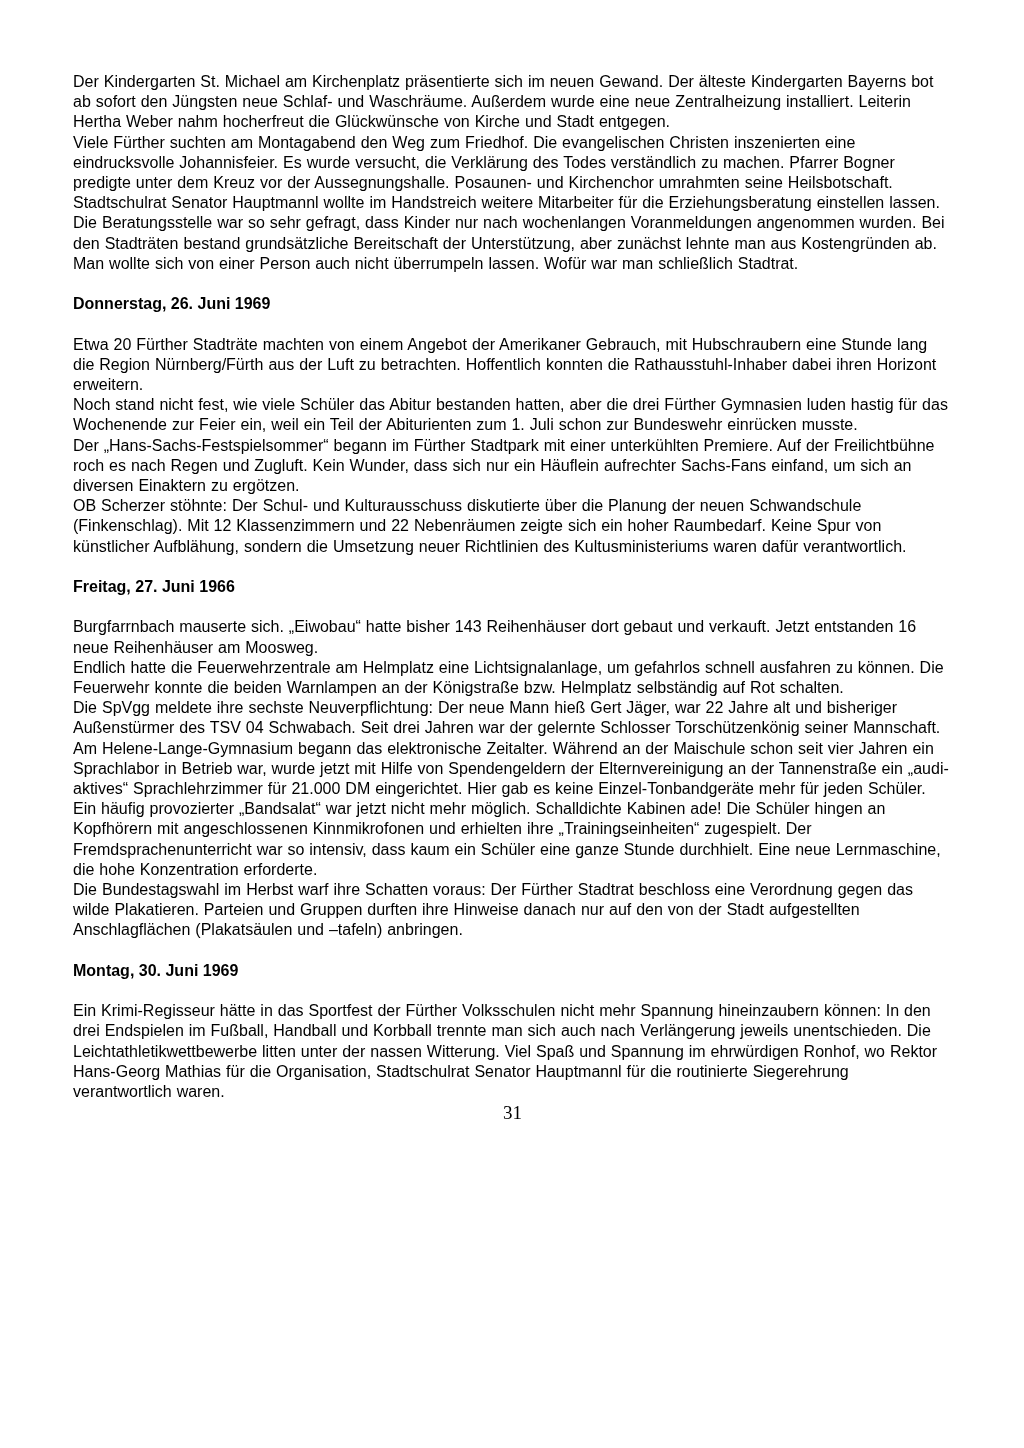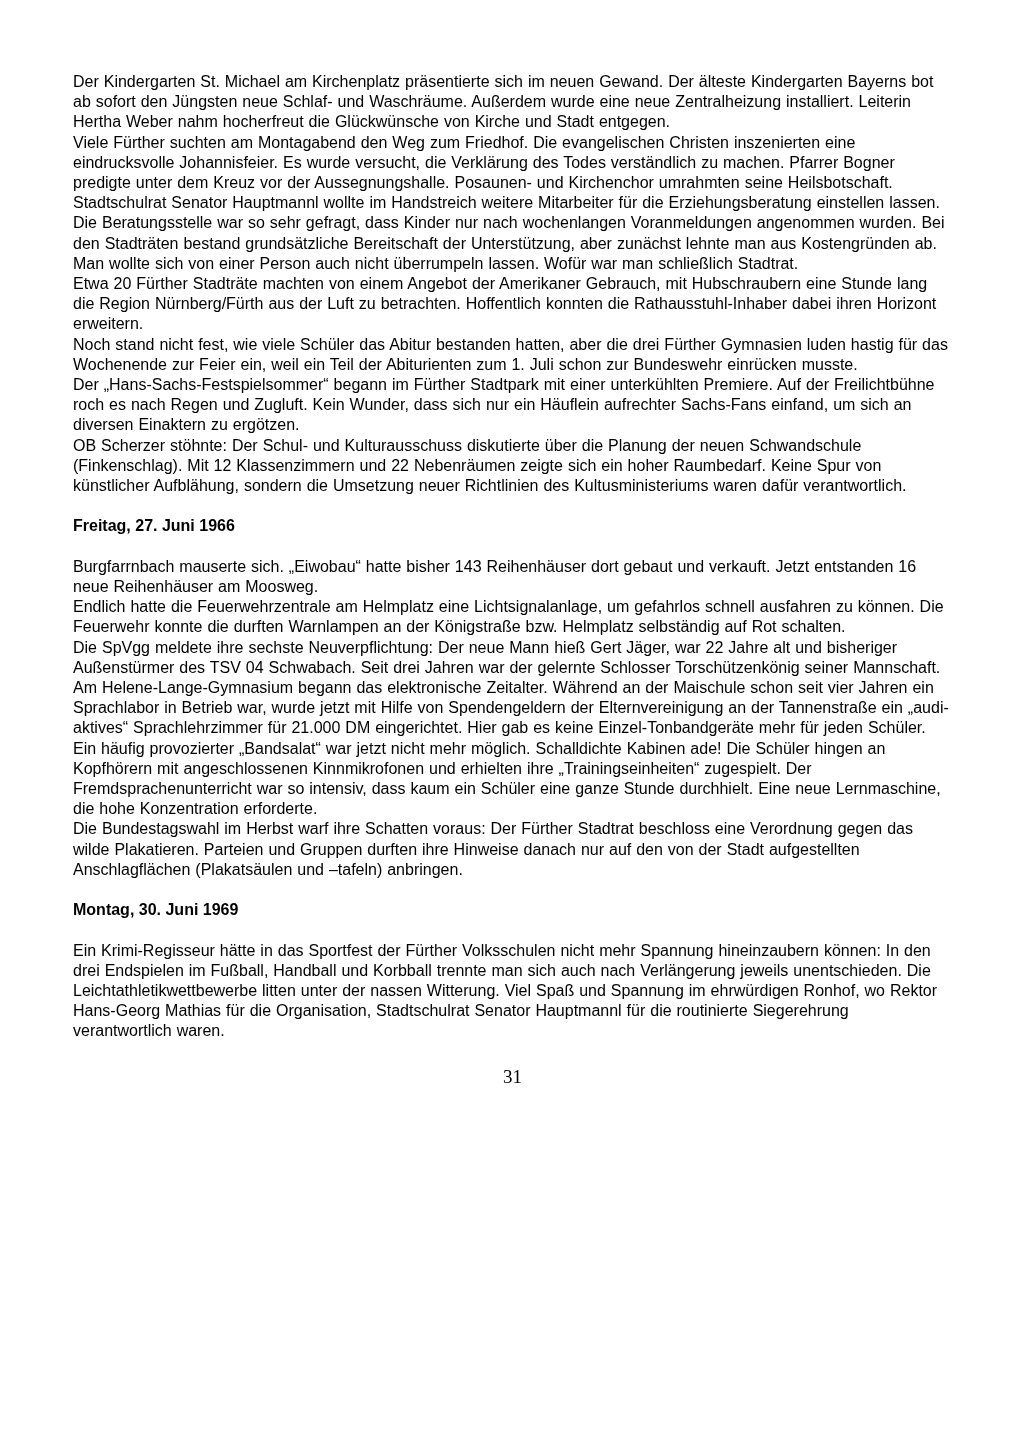"Donnerstag, 26. Juni 1969" h2.section-heading { html: none -> <h2>Donnerstag, 26. Juni 1969</h2> }
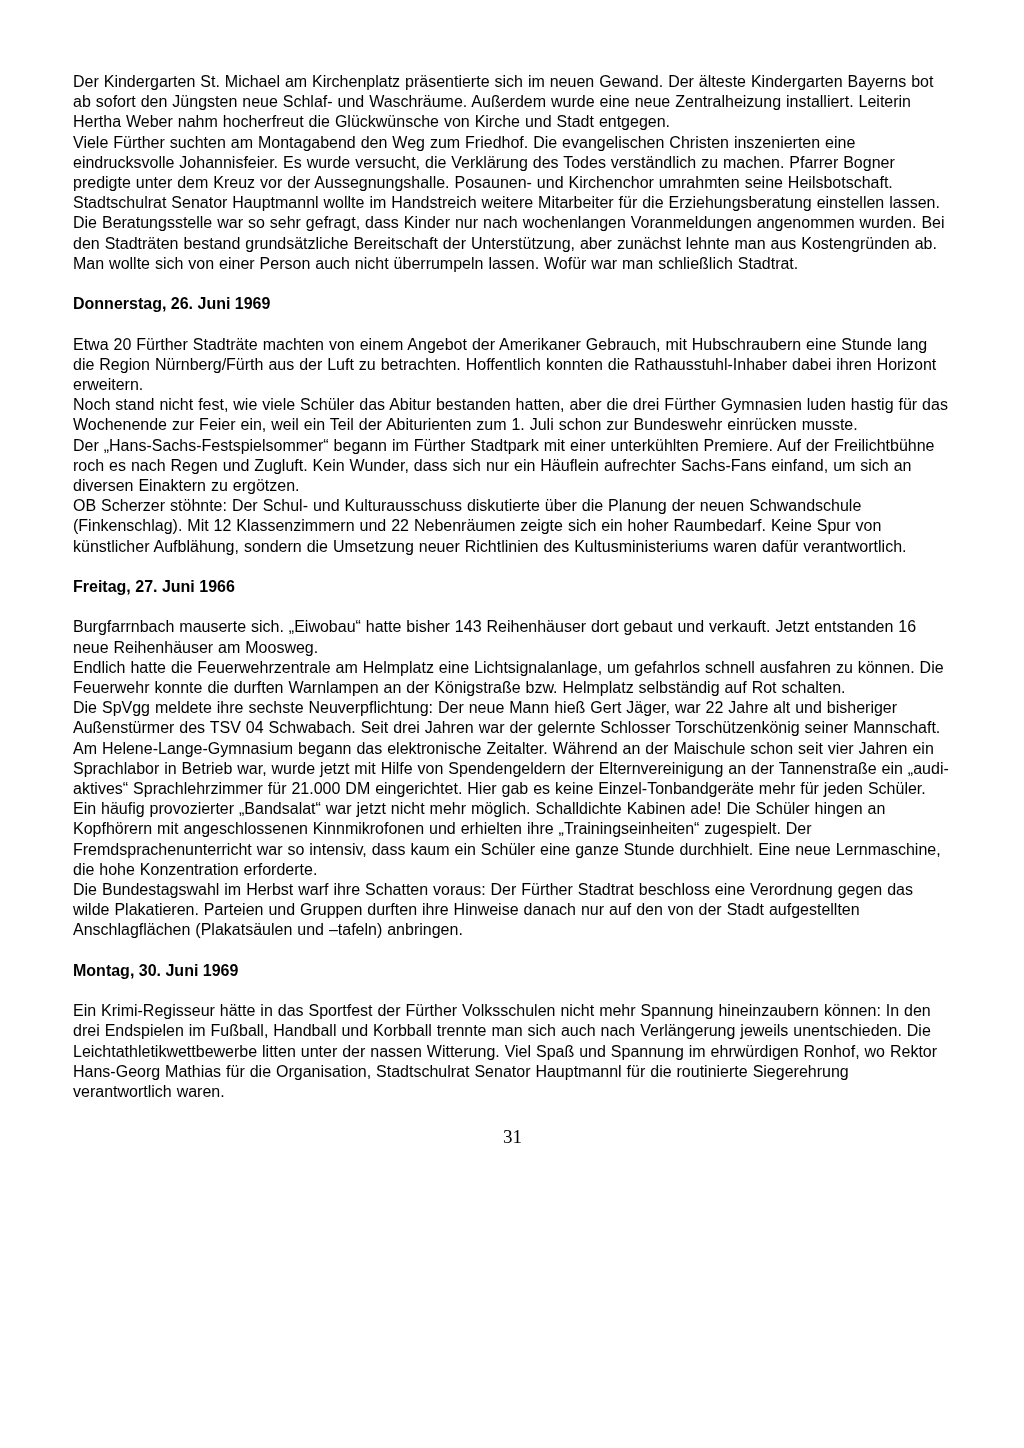"Endlich hatte die Feuerwehrzentrale am" p { text: durften -> beiden }
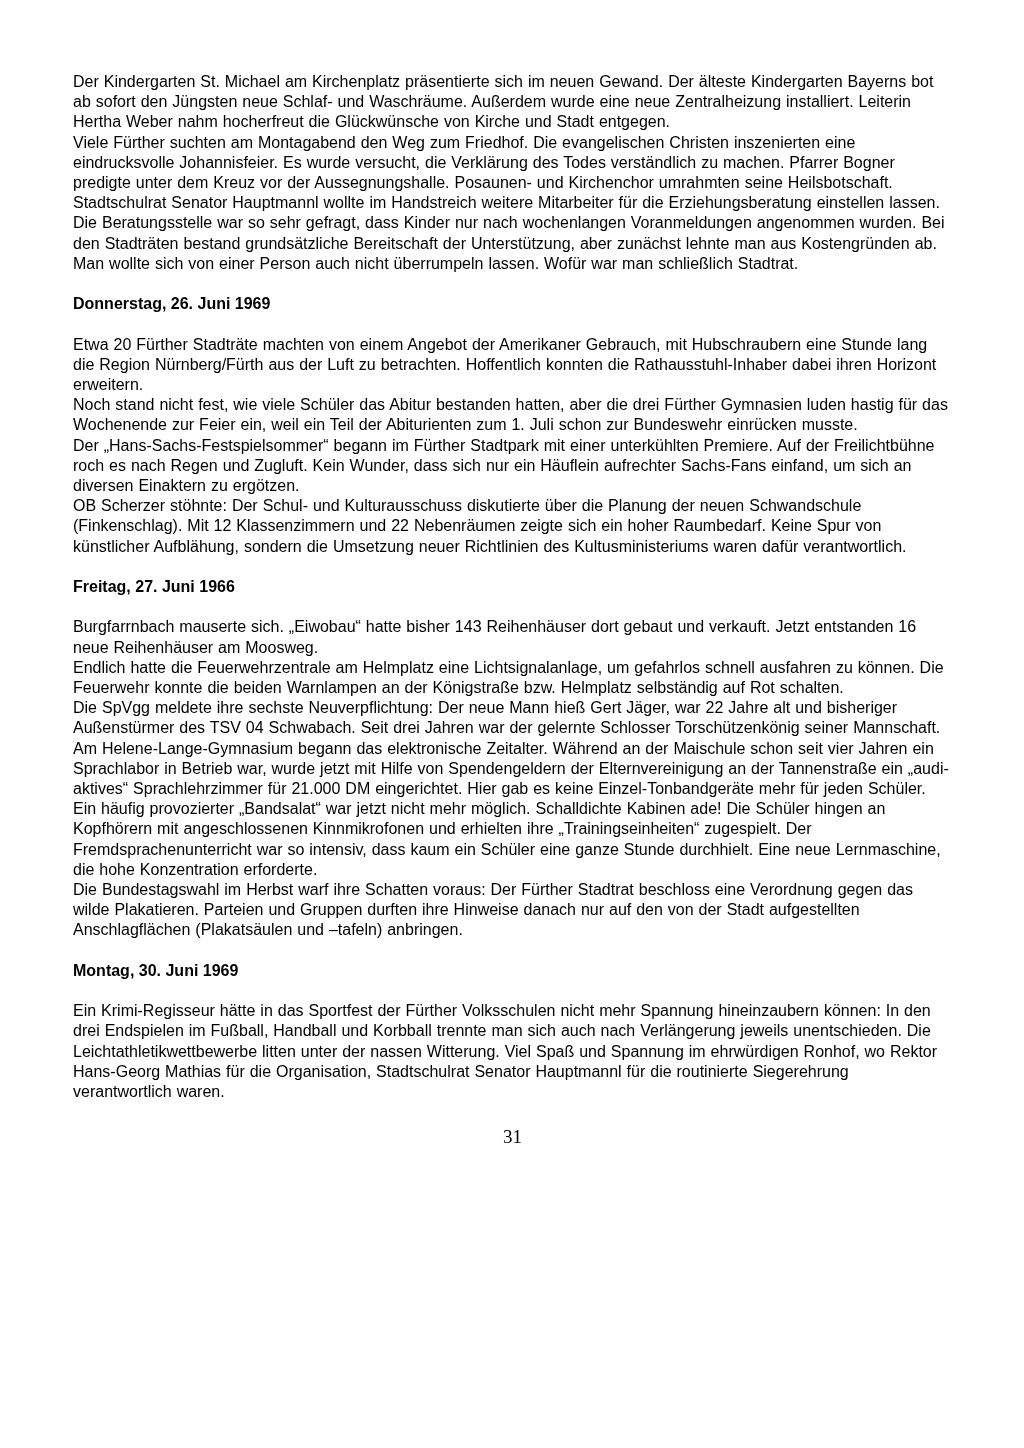"31" .page-footer { margin-top: 24px -> 0 }
